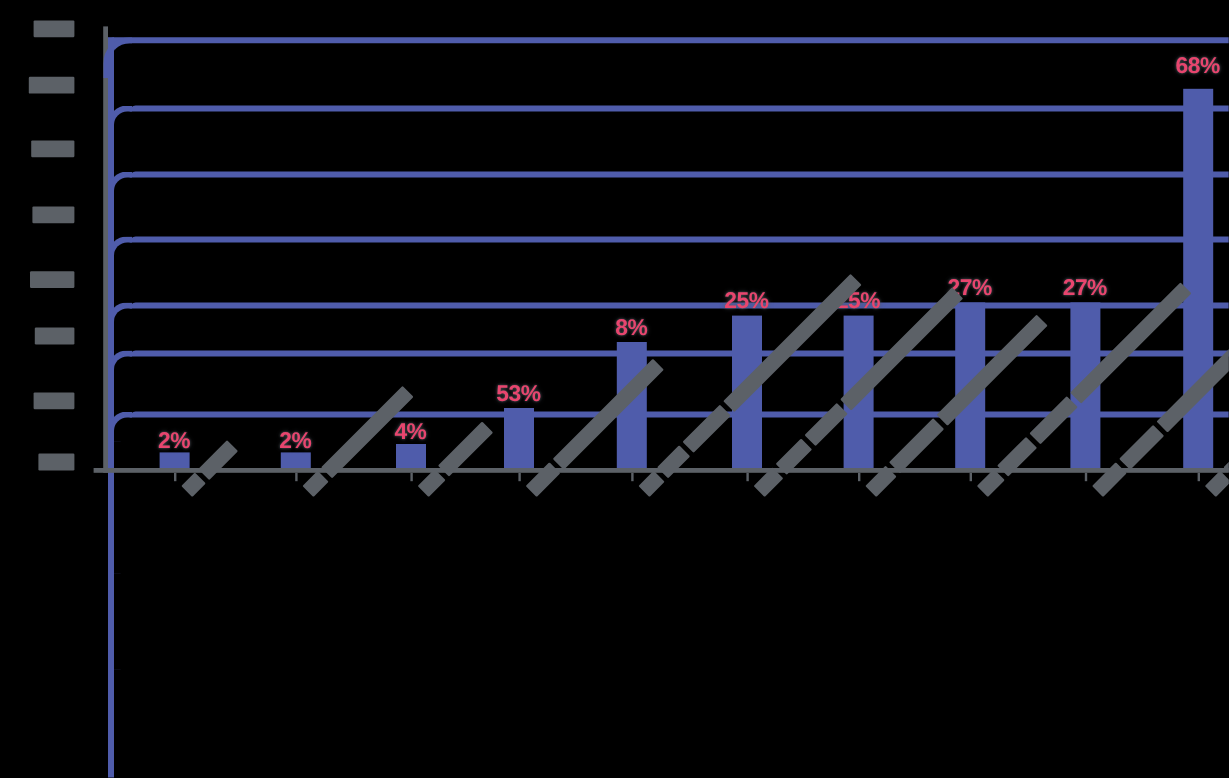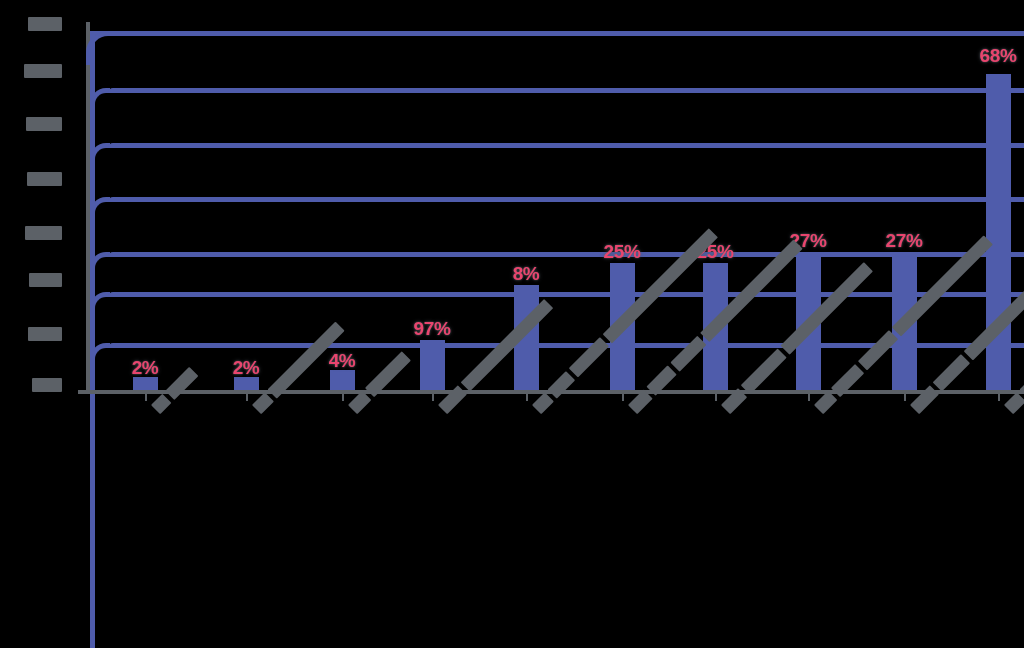"97%" div.value-label { text: 97% -> 53% }
